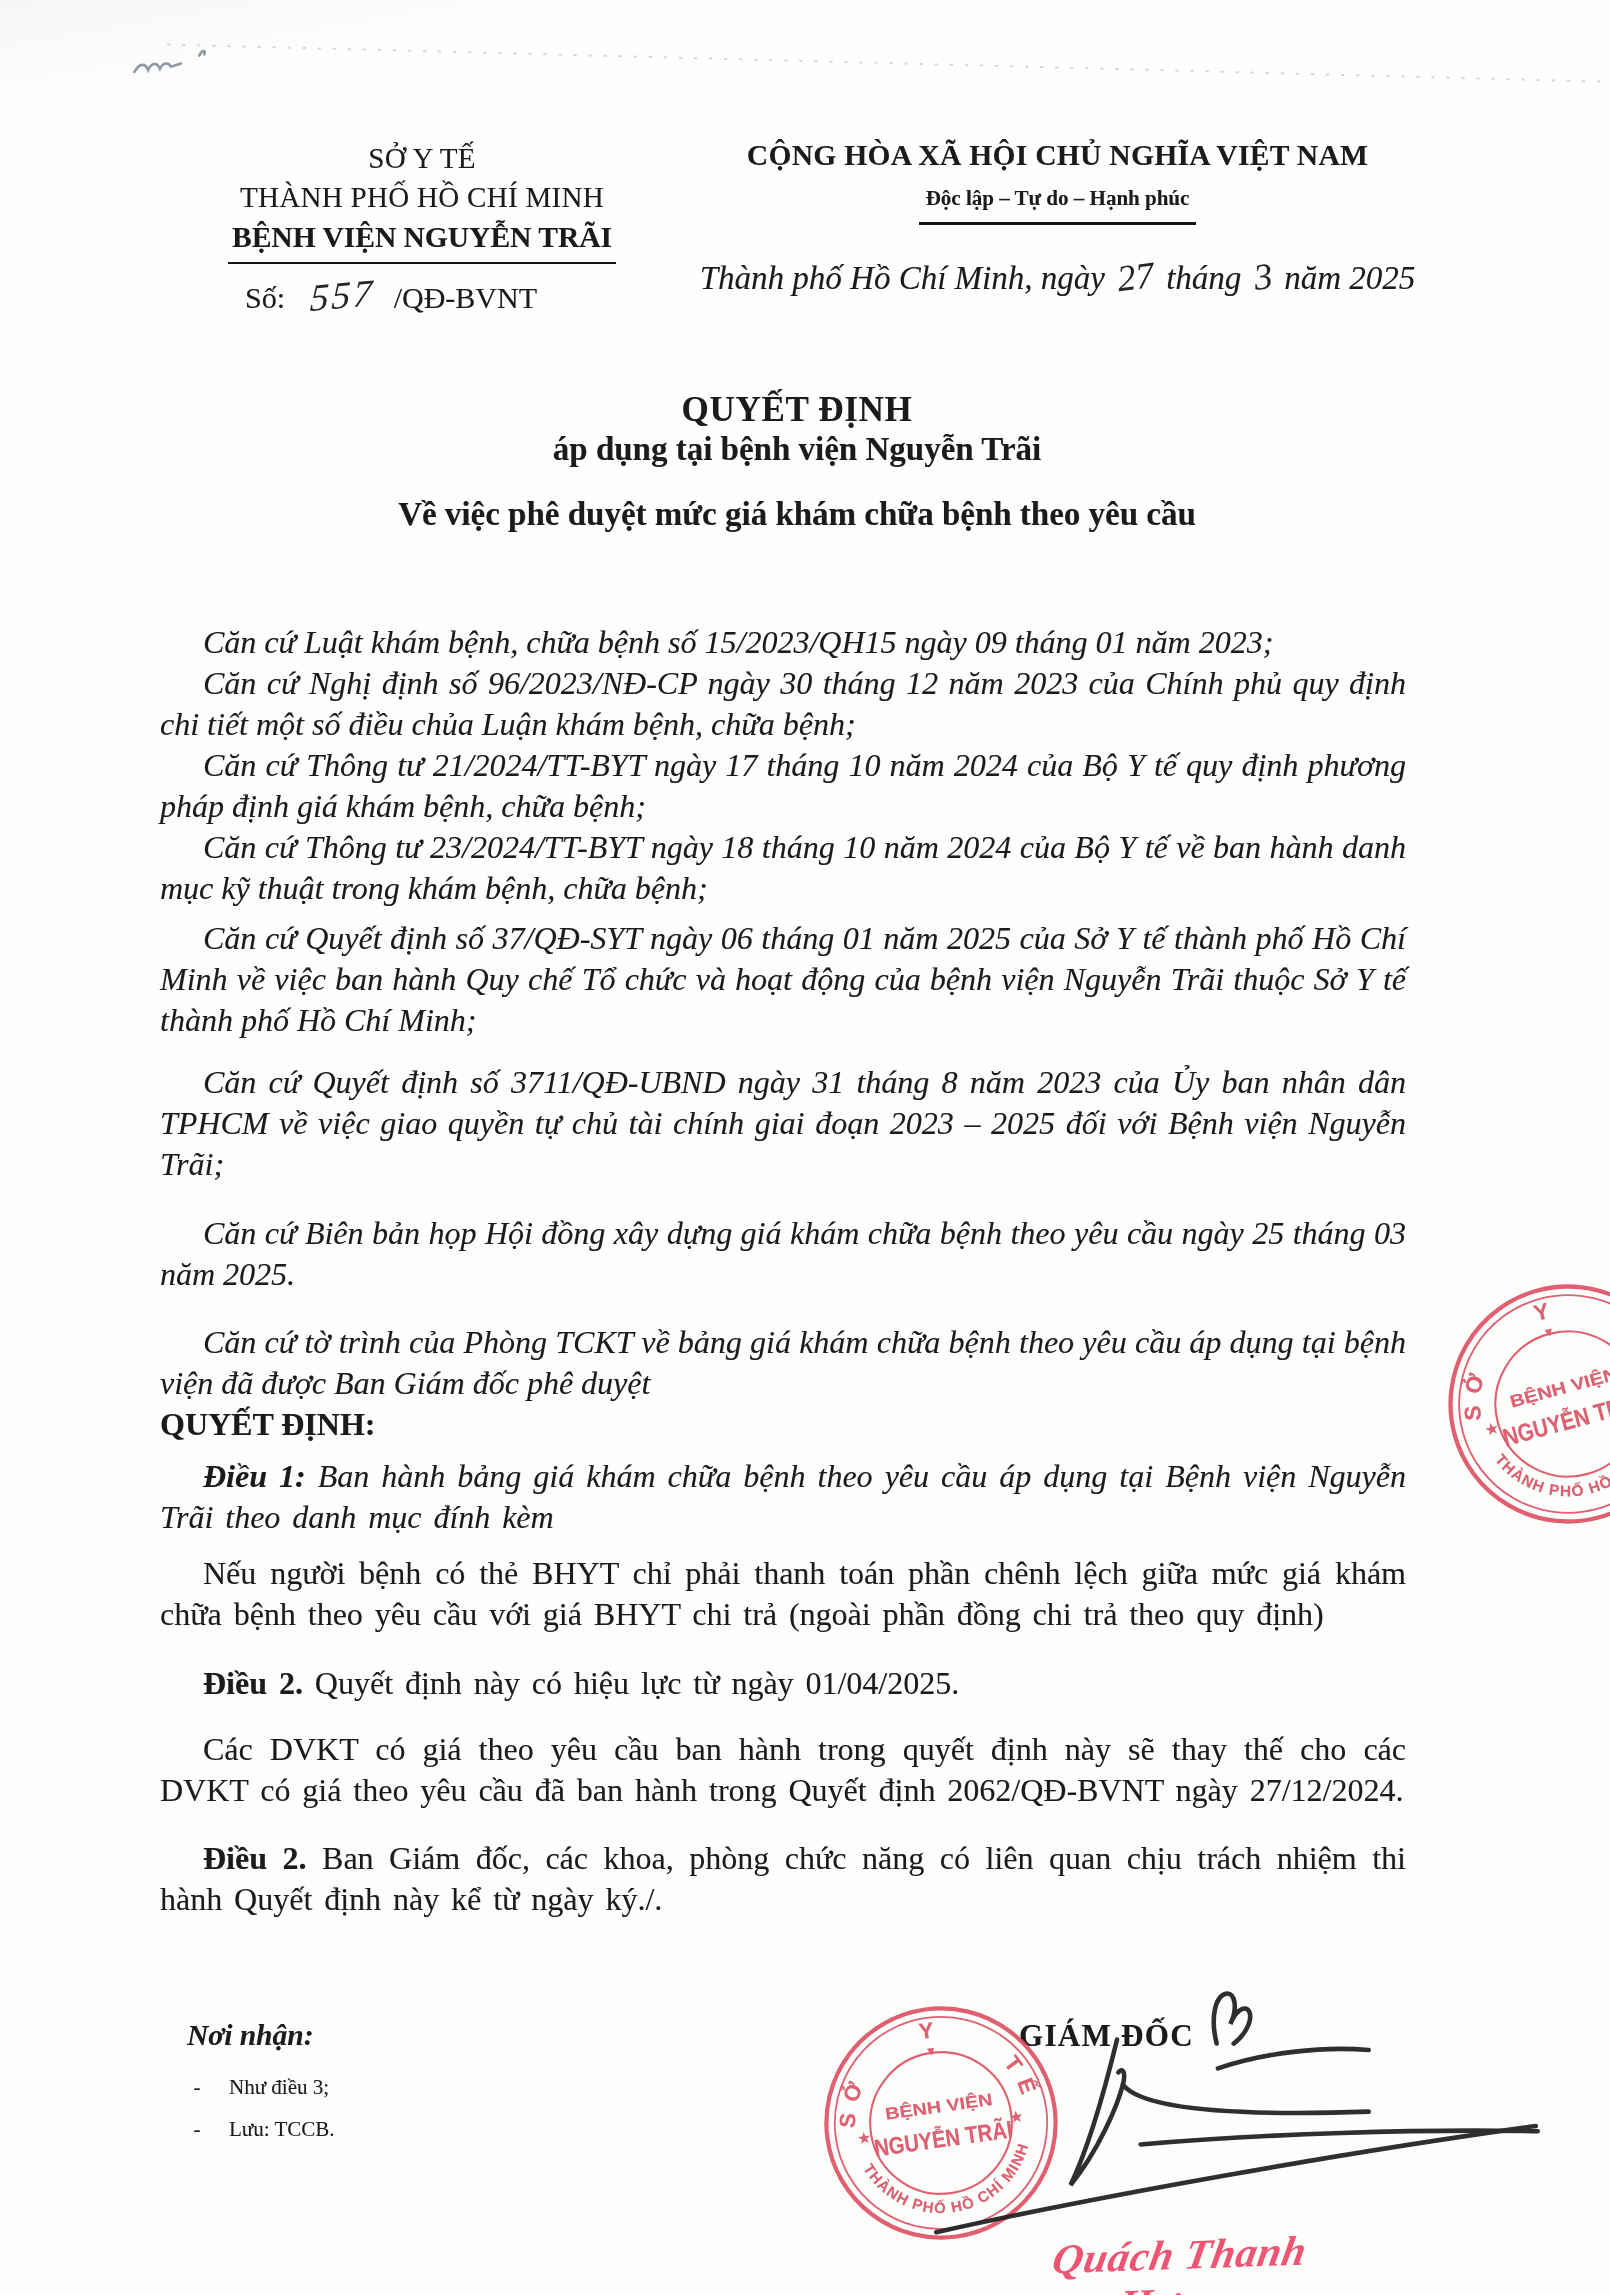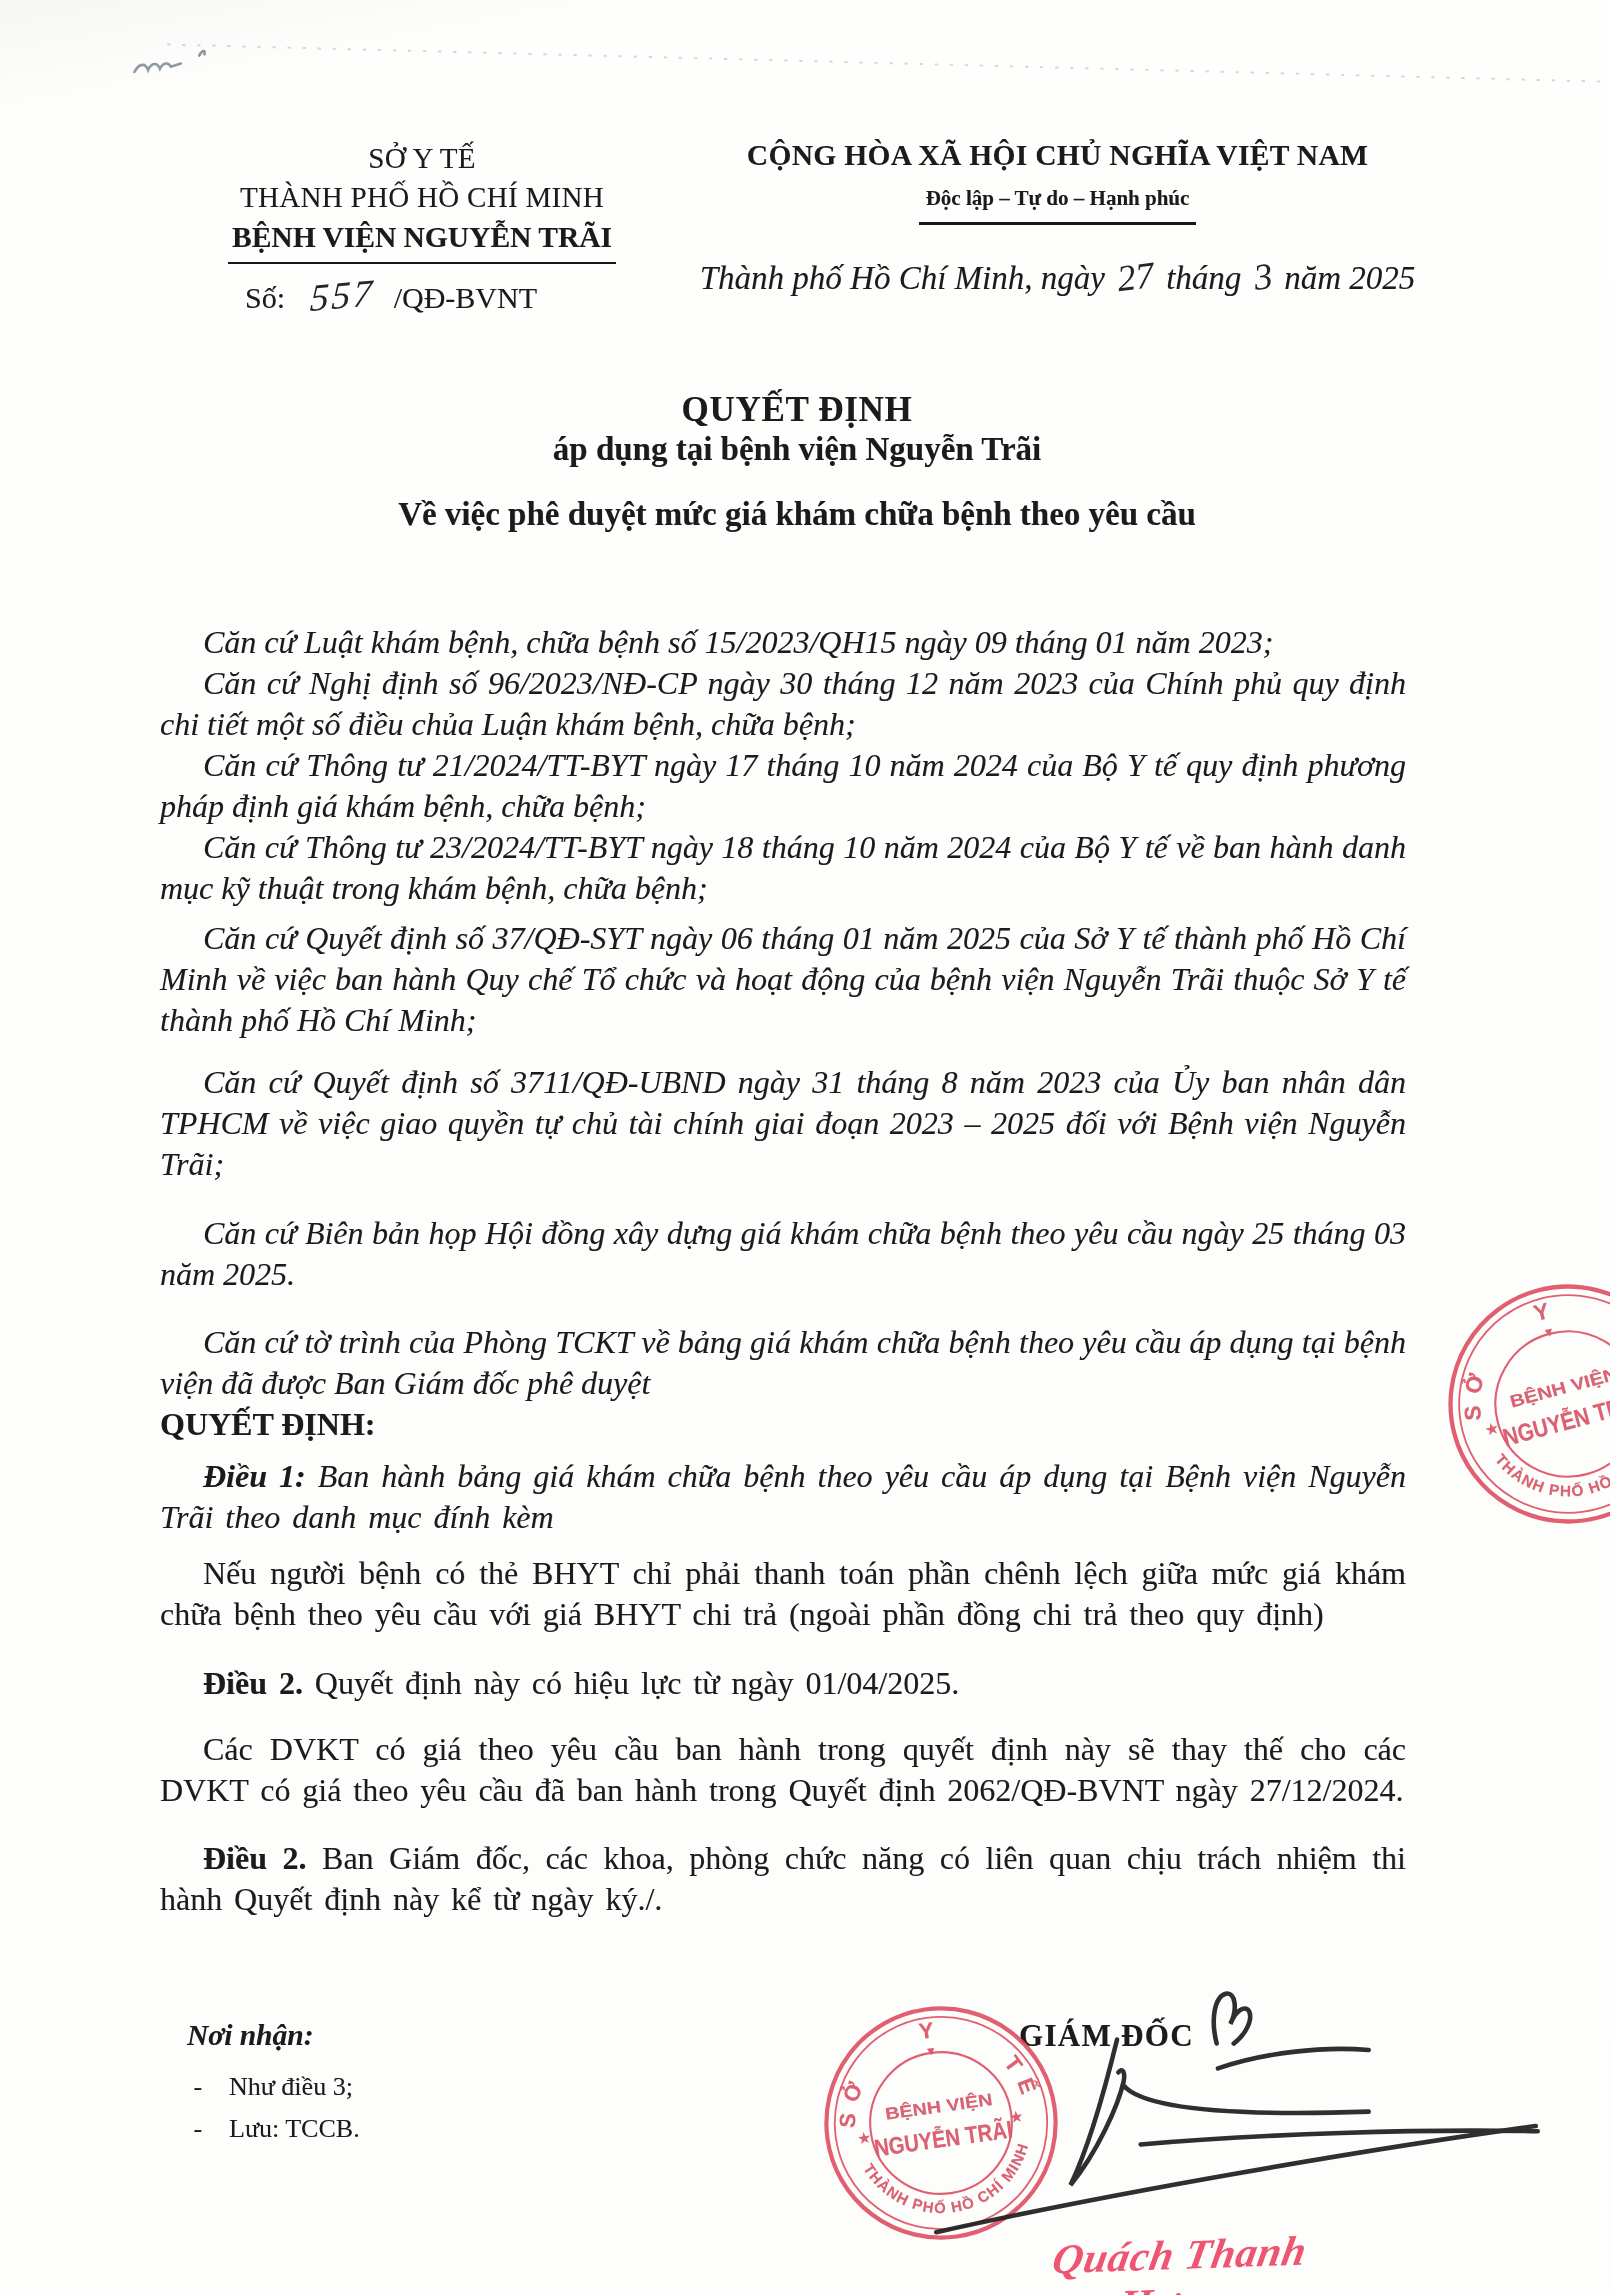"- Như điều 3;" .rec-list li { font-size: 26px -> 21px }
